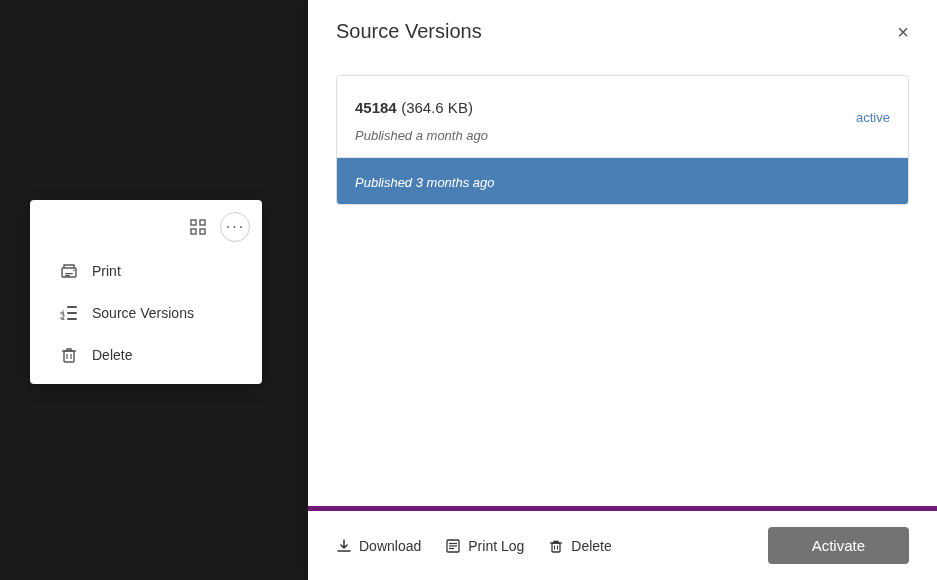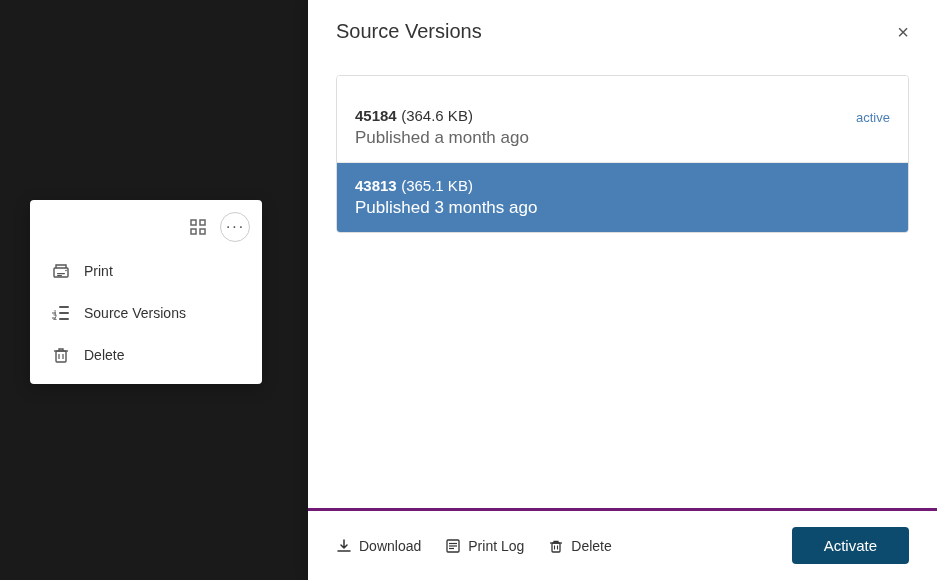"45184 (364.6 KB)" .version-item-top { align-items: flex-end -> center }
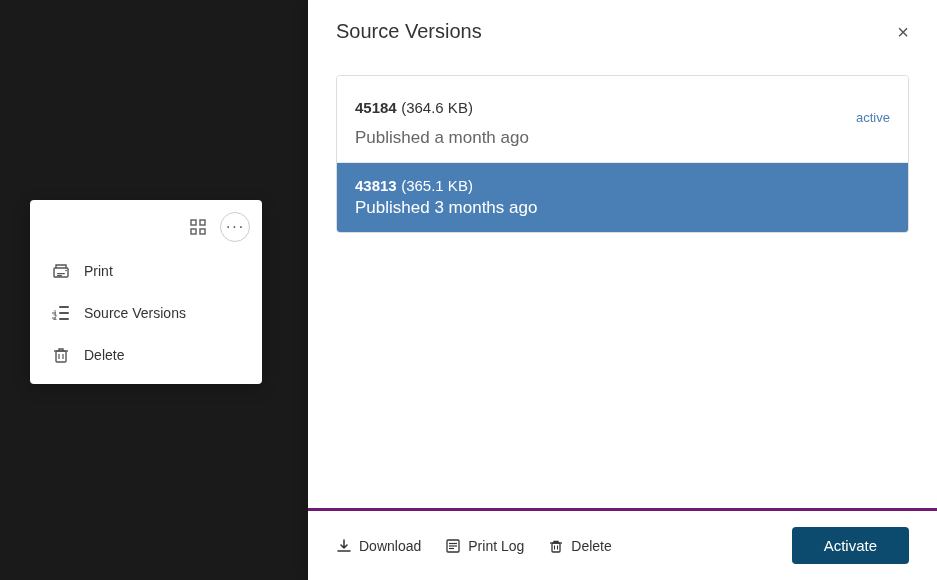"Published a month ago" .version-date { font-size: 17px -> 13px; font-style: none -> italic }
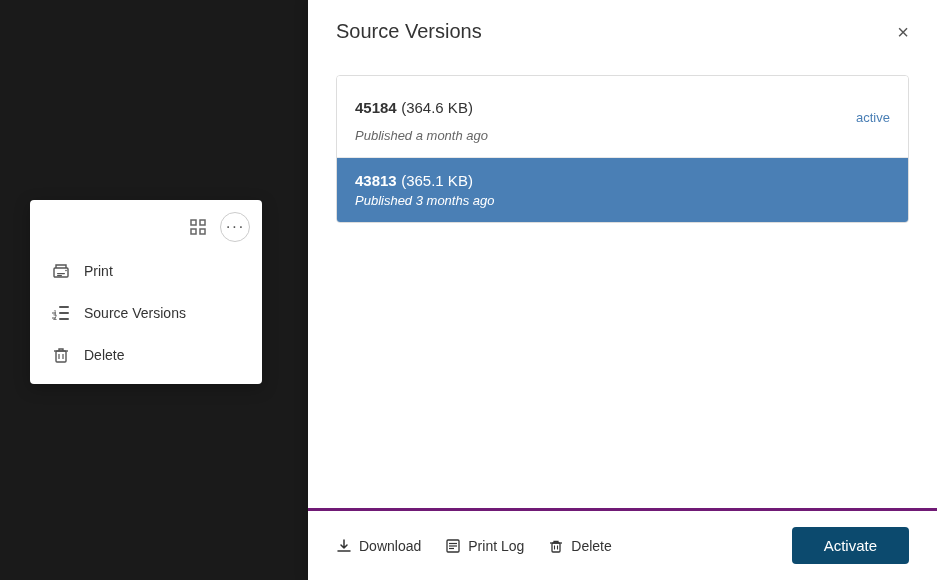"43813 (365.1 KB)" div.version-item-top { html: <div> <div> <span>43813</span> <span>(365.1 KB)</span> </div> </div> -> none }
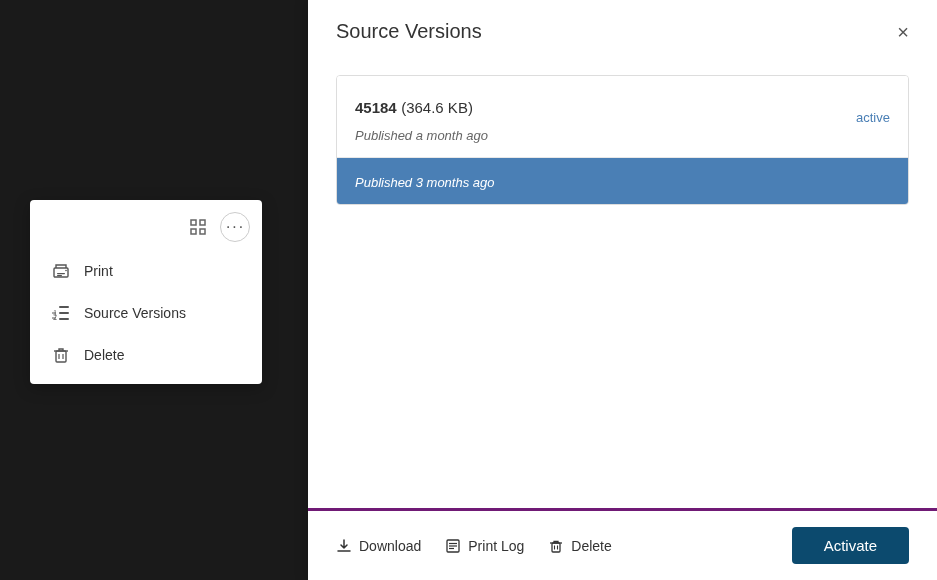"Print" .menu-item { padding: 10px 20px -> 10px 28px }
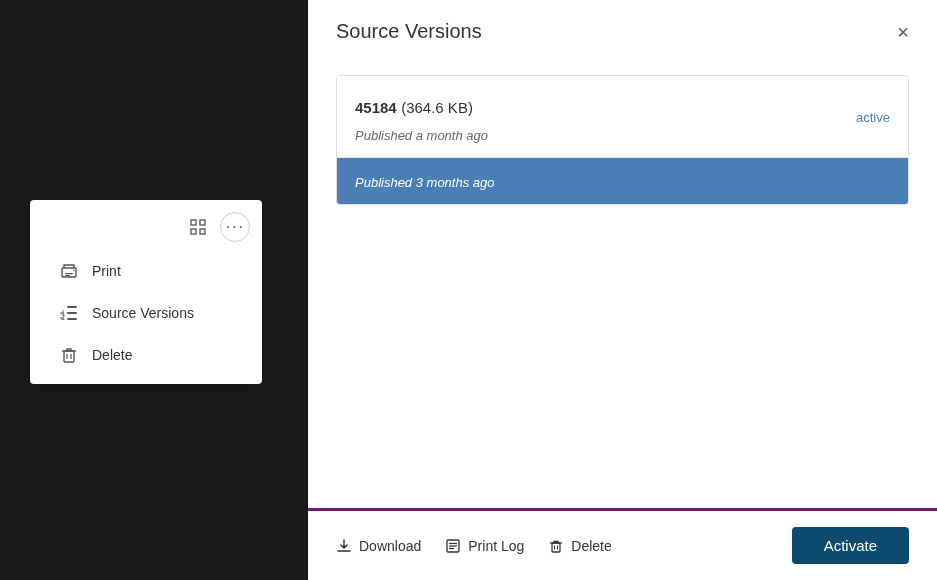"Download" .modal-footer { border-top: 3px solid #701a75 -> 5px solid #701a75 }
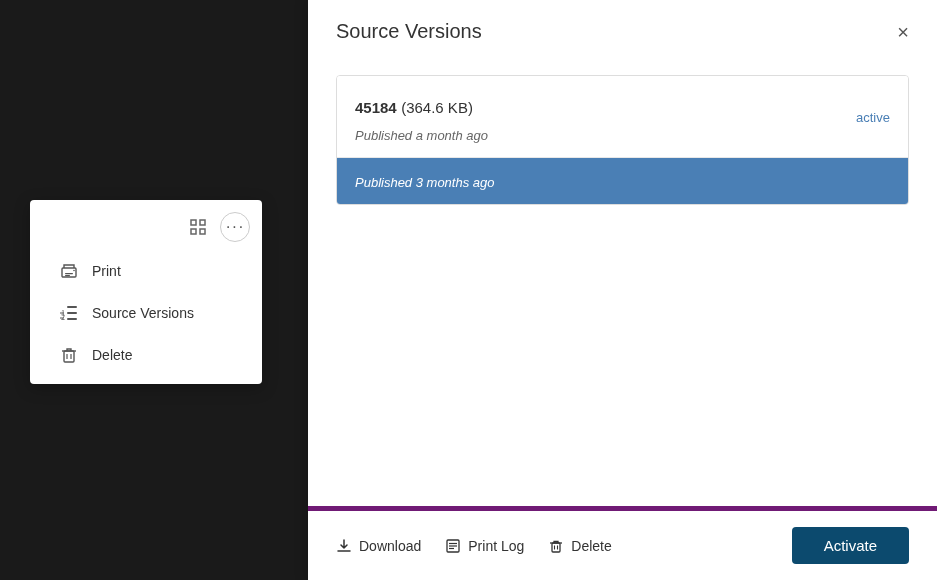"Activate" .btn-activate { background: #0c4a6e -> #737373; padding: 10px 32px -> 10px 44px }
